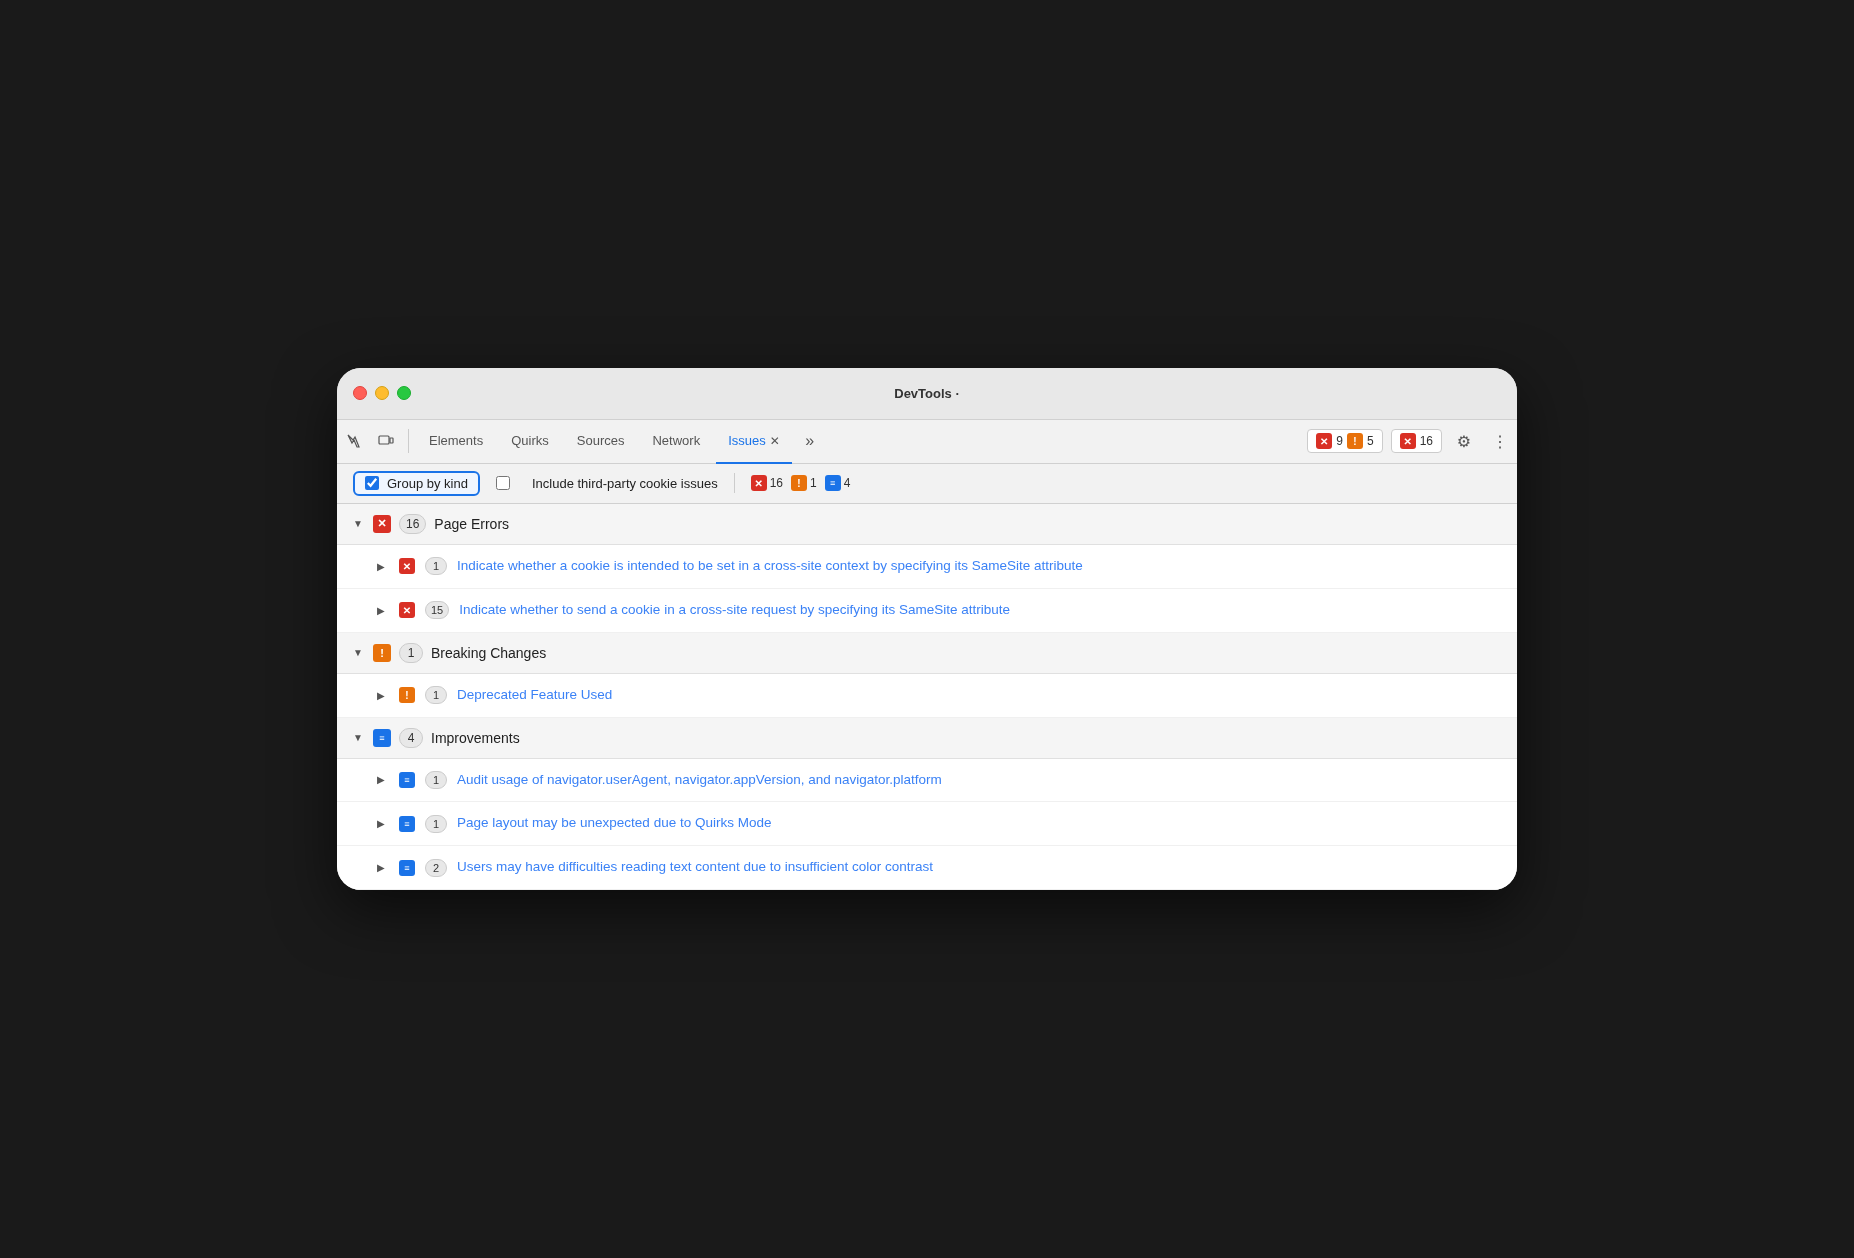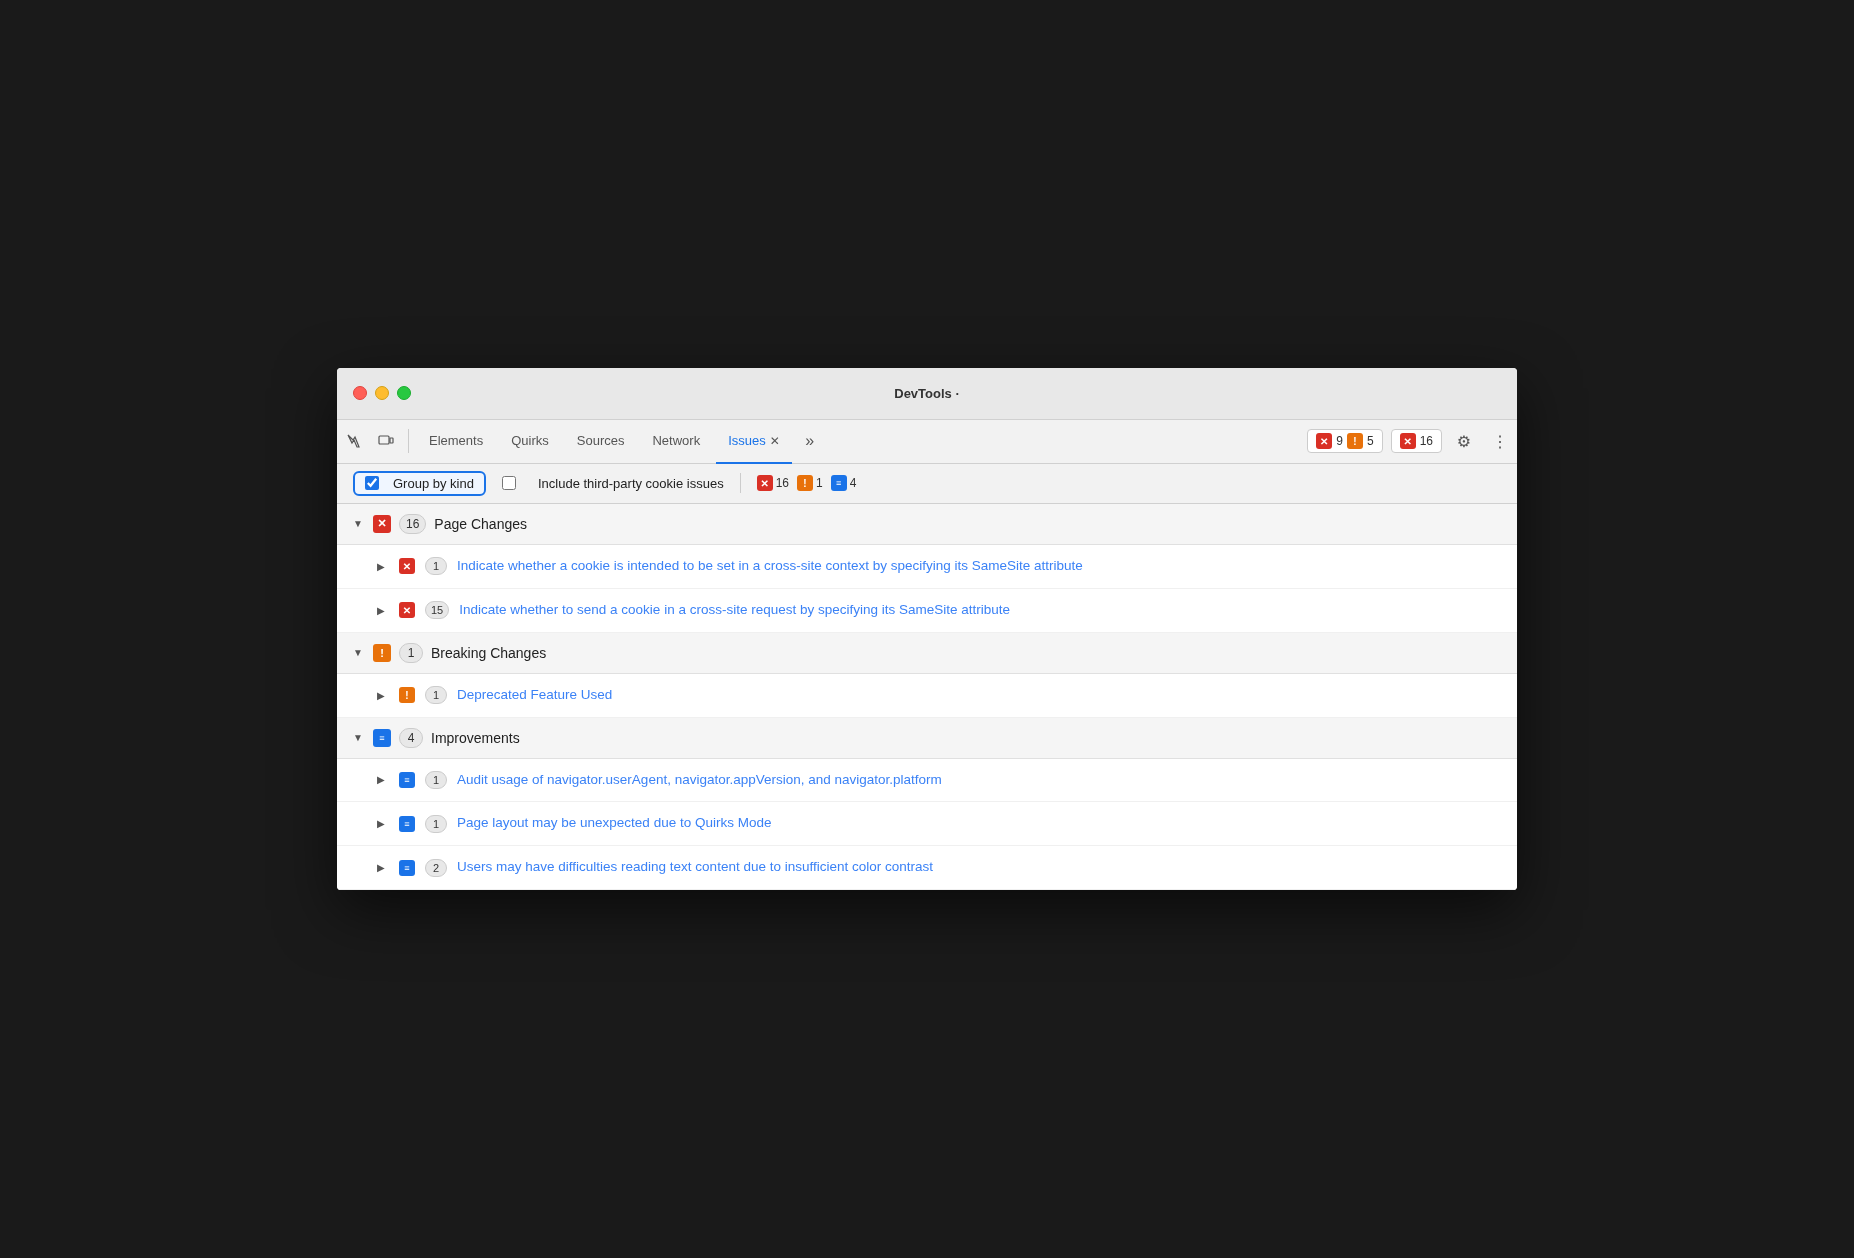"DevTools ·" .window { border-radius: 4px -> 24px }
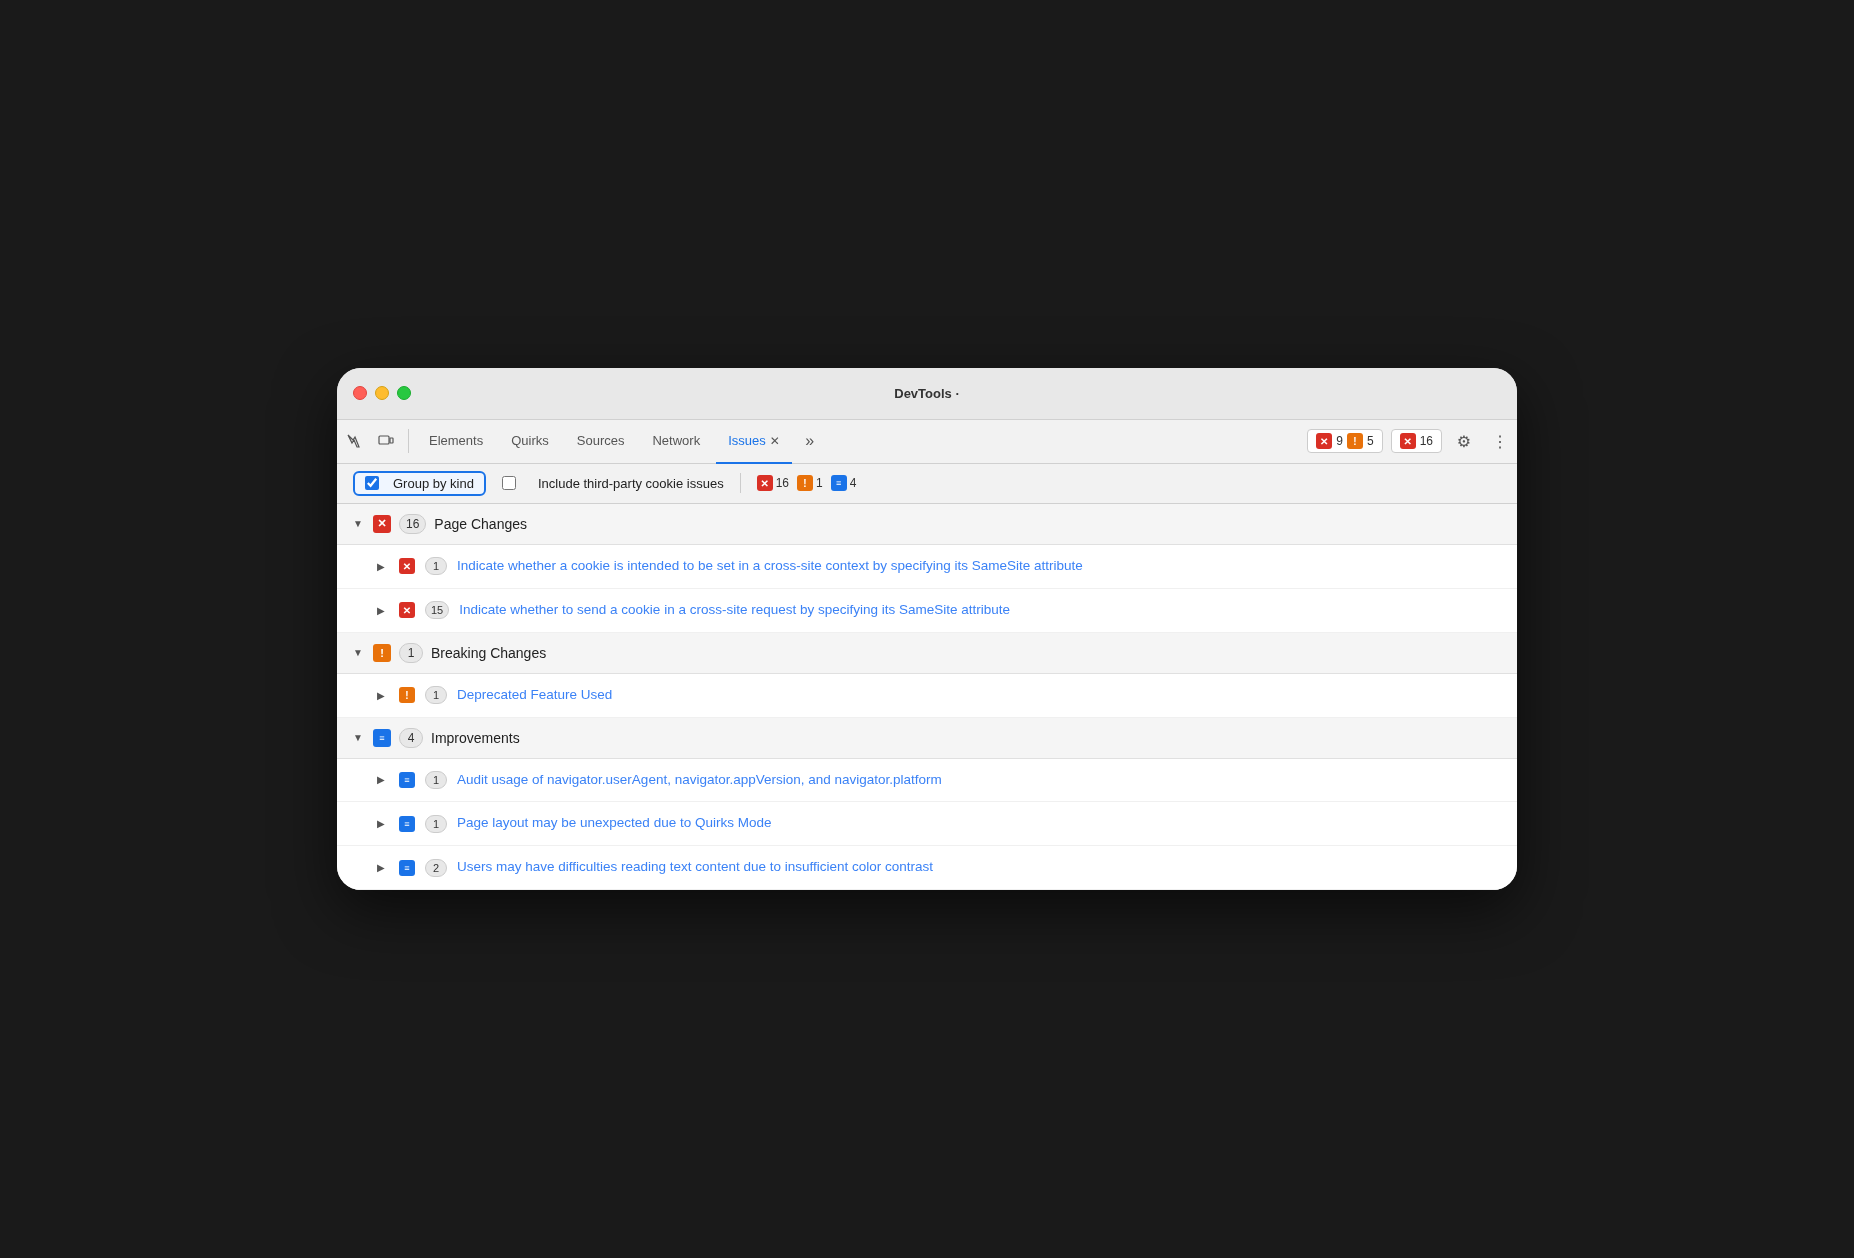"Group by kind" .filter-group-by { gap: 14px -> 8px }
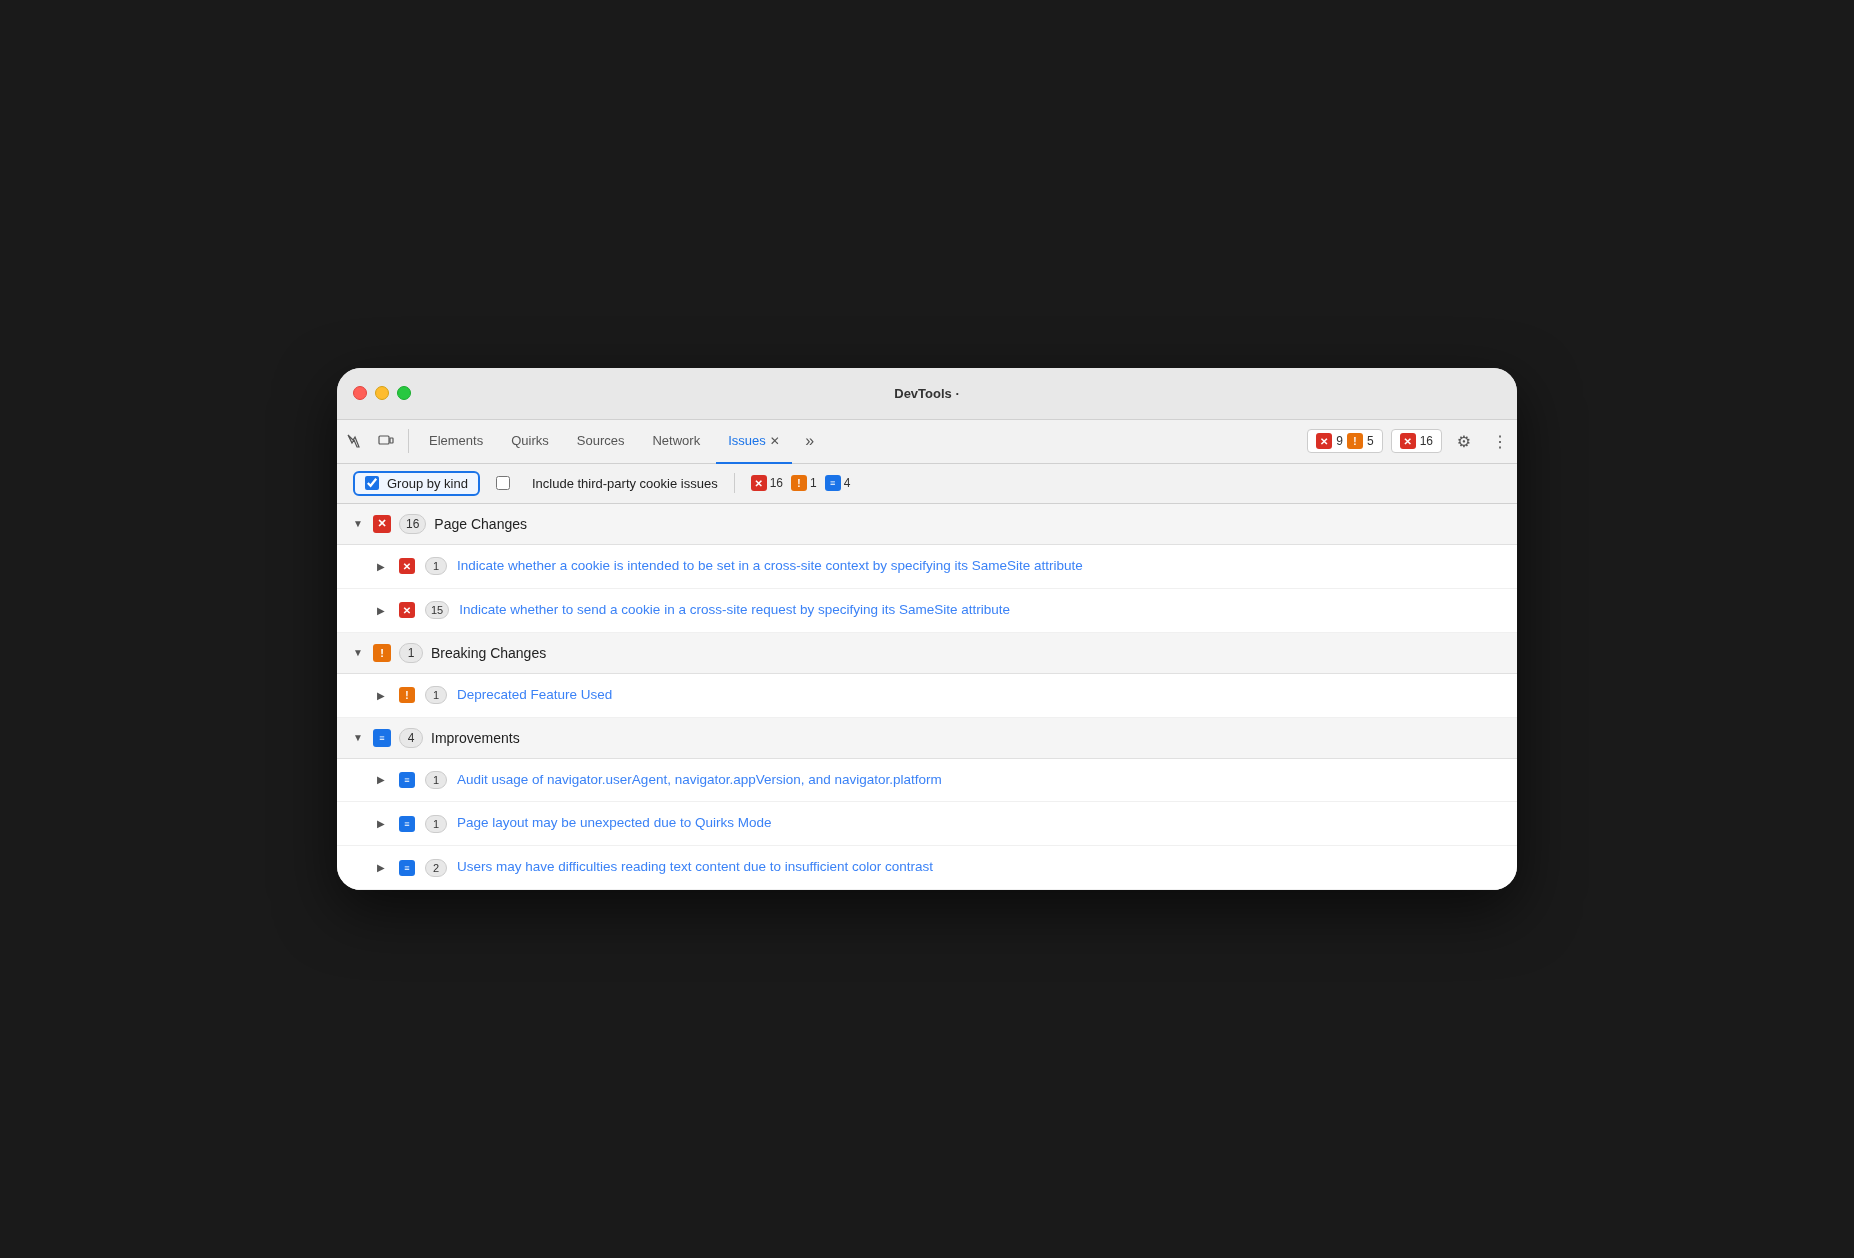"Page Changes" span.section-title { text: Changes -> Errors }
